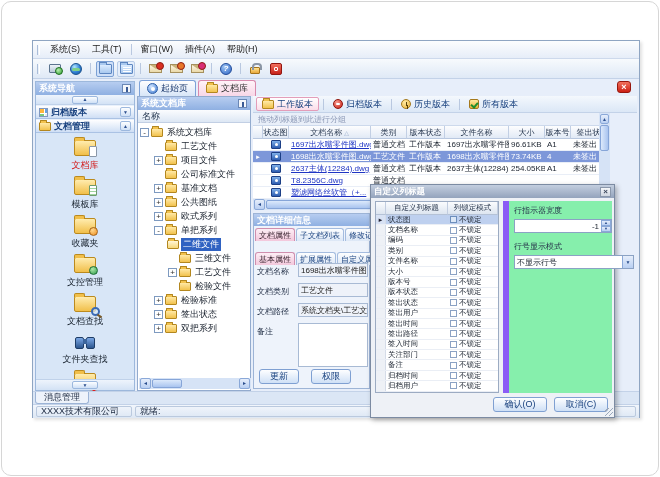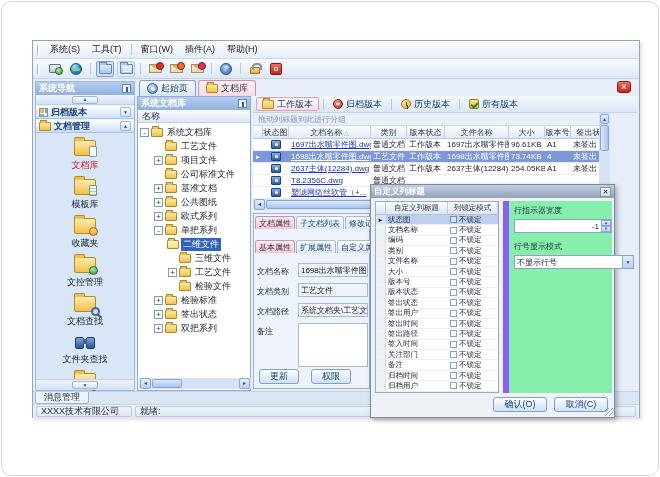"文档详细信息" div.phead { html: none -> <div> <span>文档详细信息</span> </div> }
